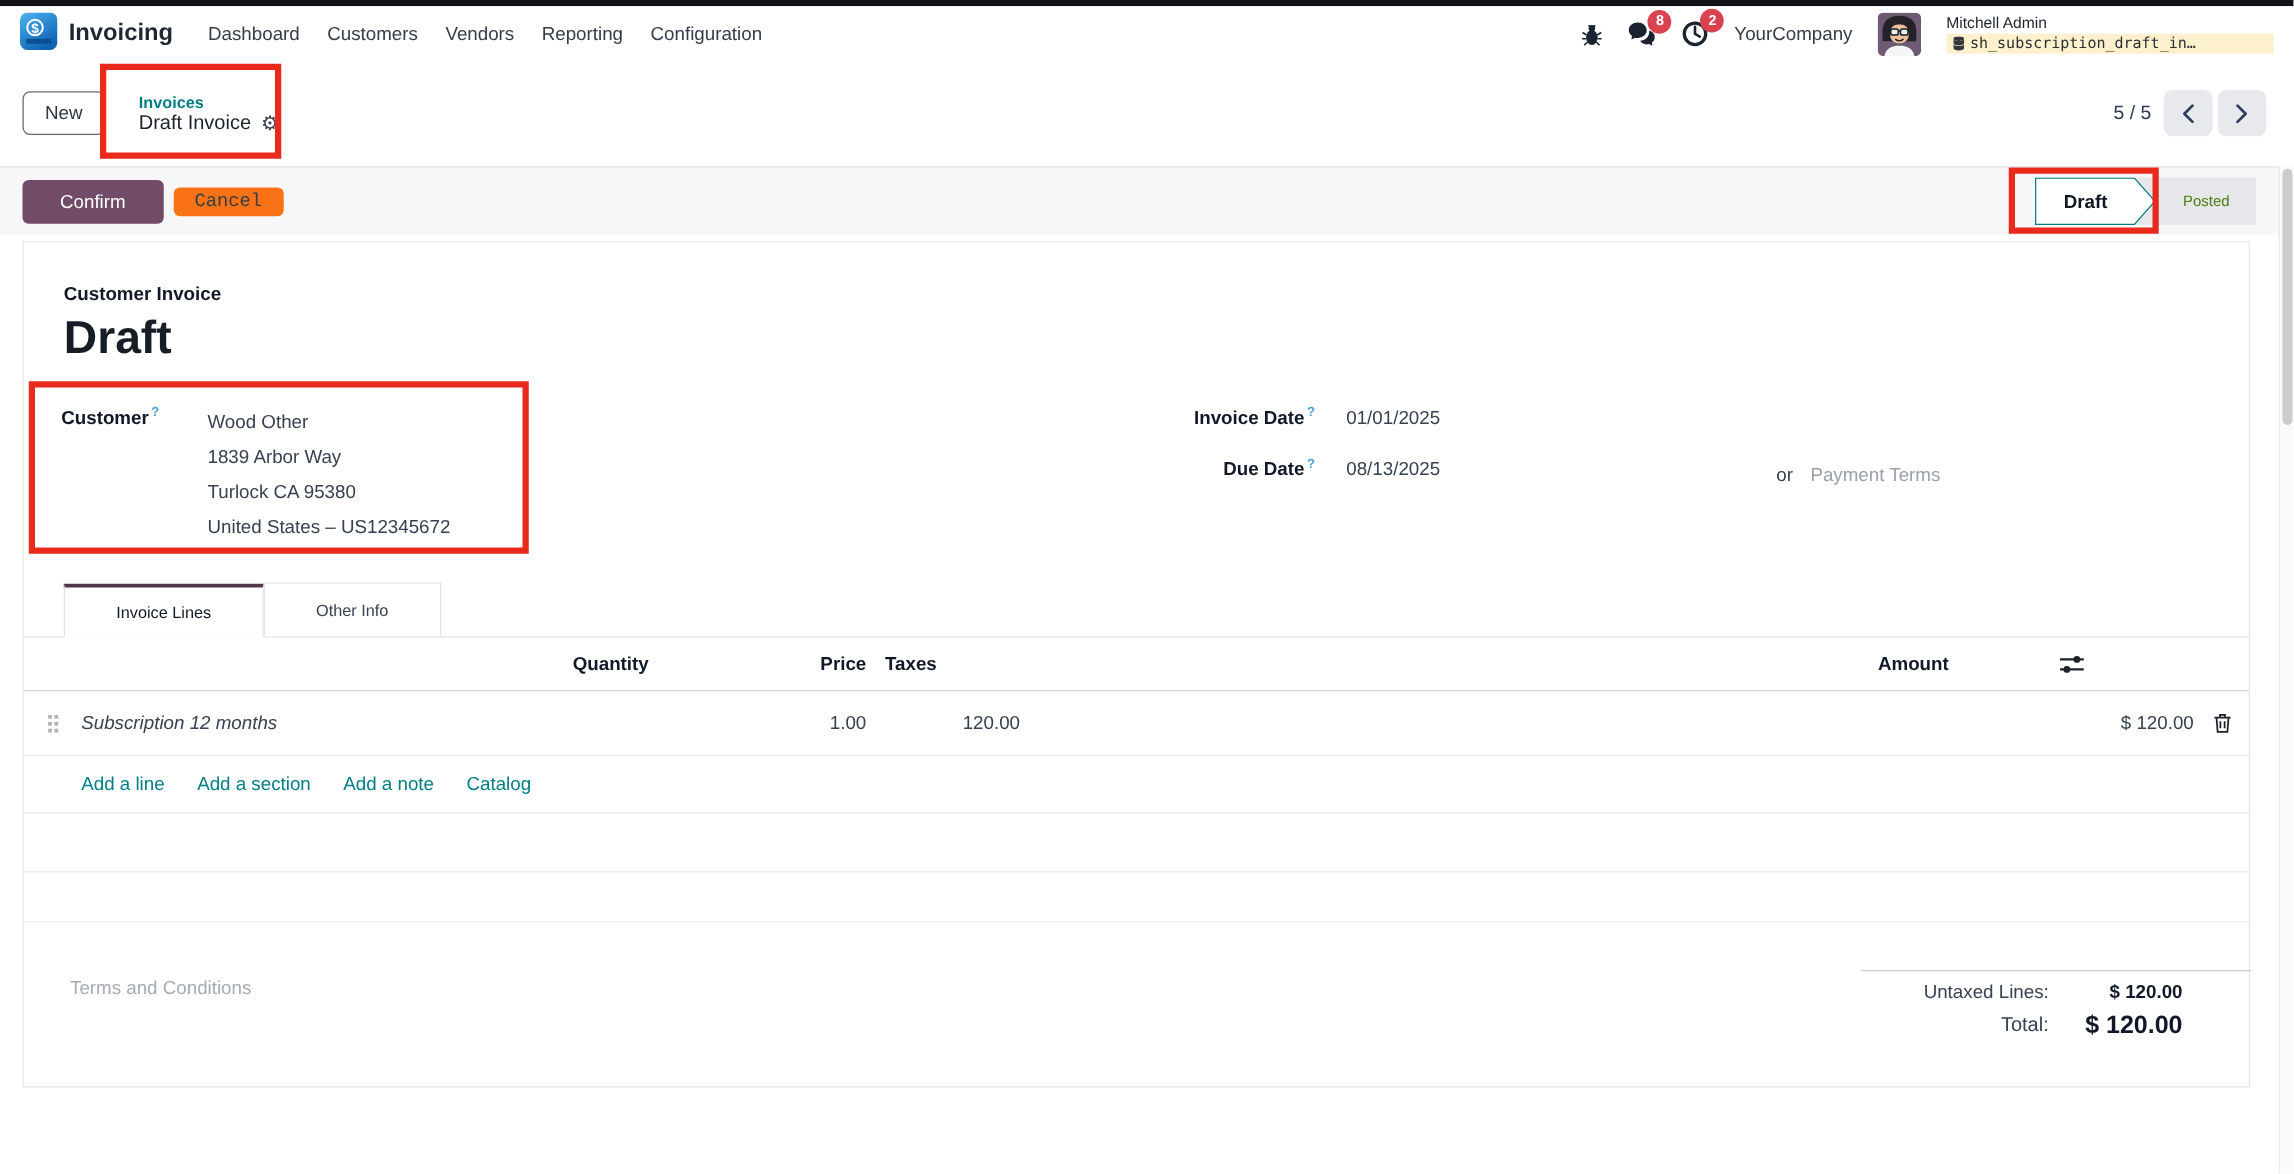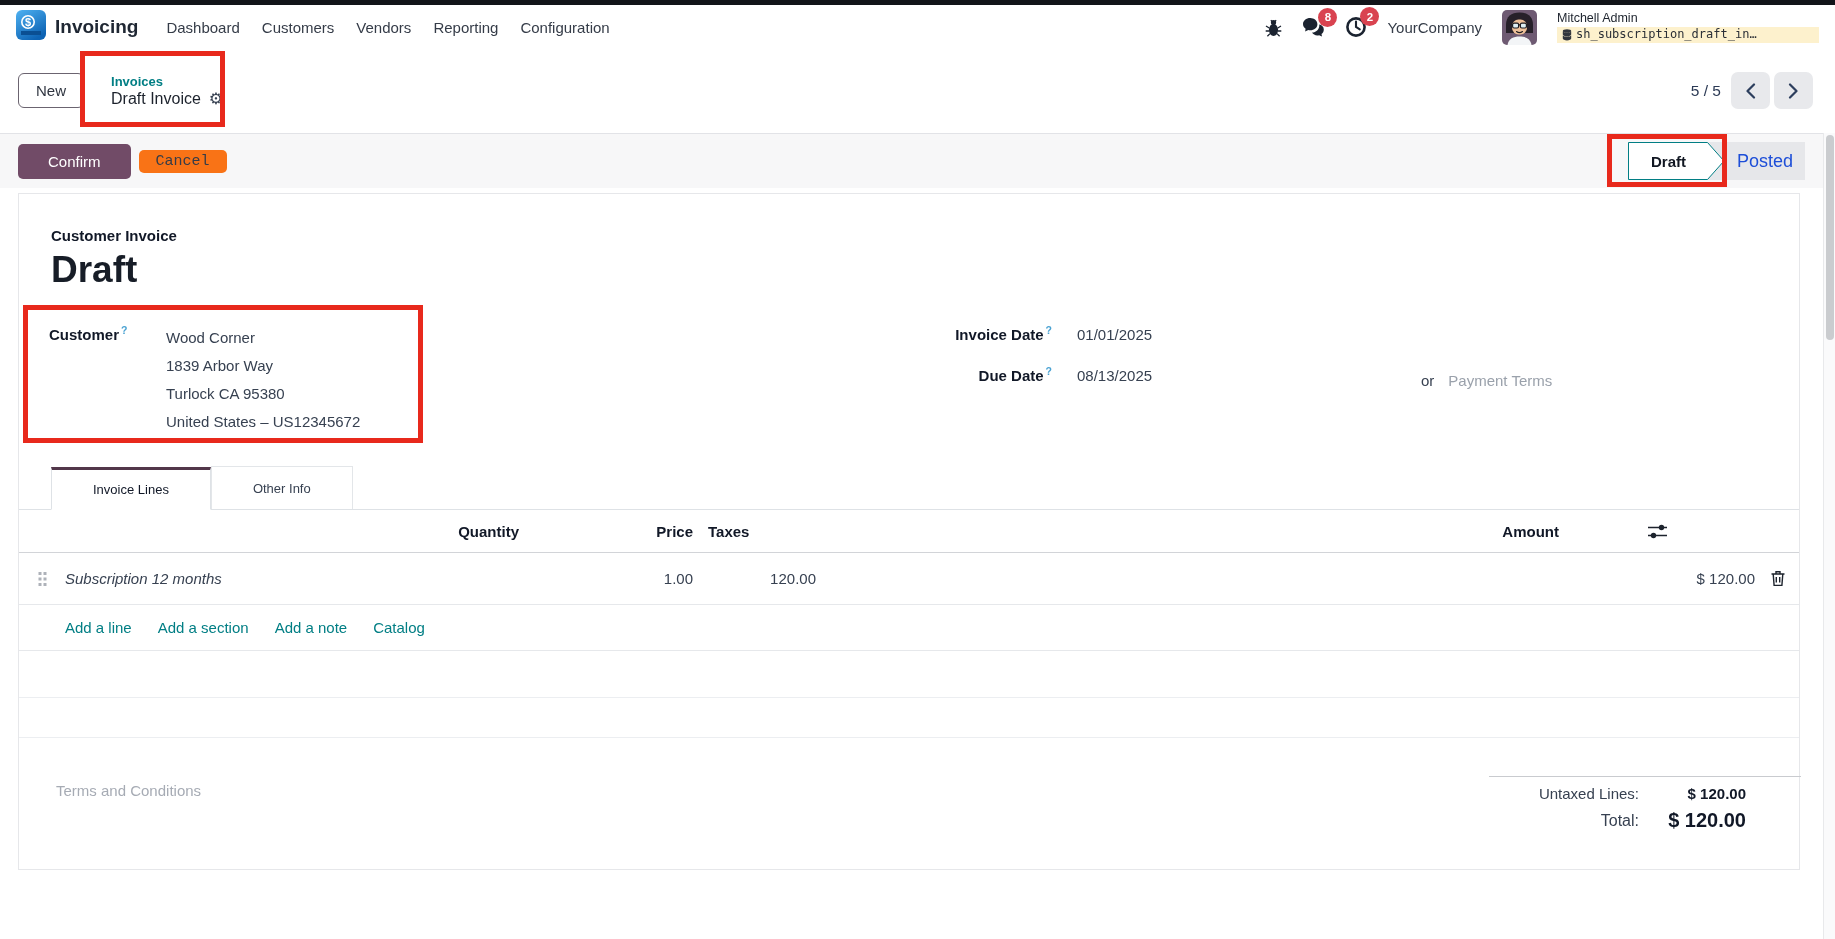"Posted" .state-posted { color: #1d4ed8 -> #4d7c0f; font-size: 18px -> 12px }
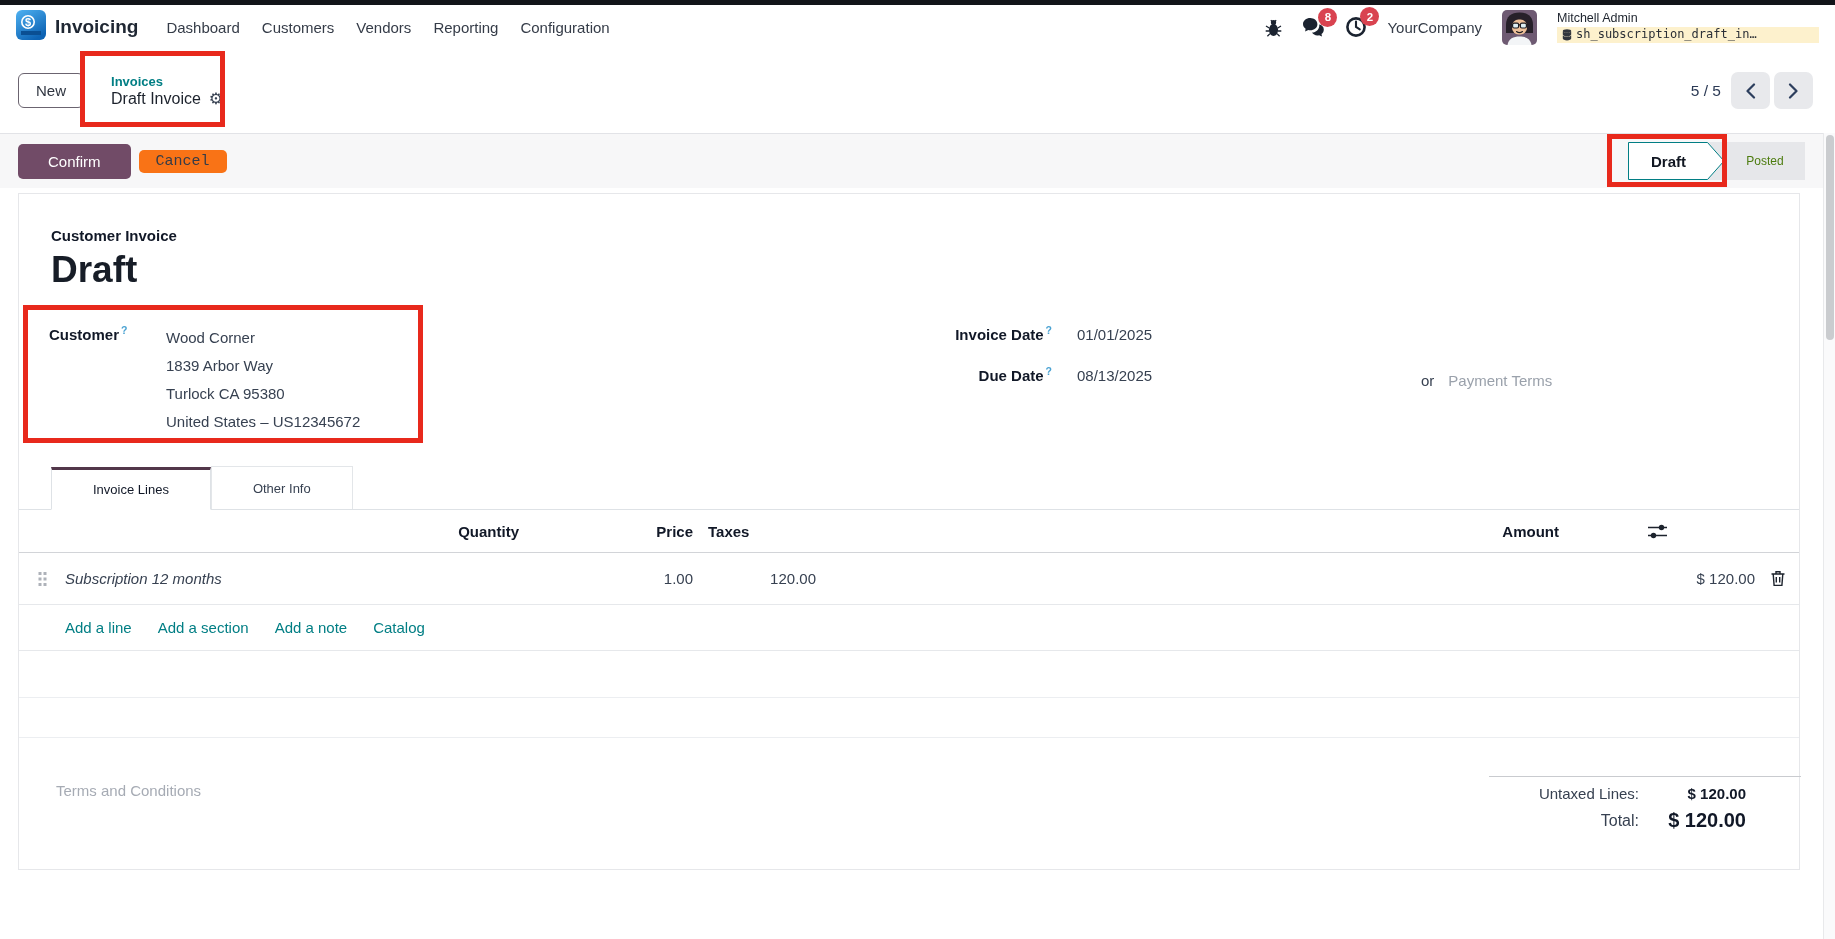"Wood Corner" div.cust-name { text: Corner -> Other }
